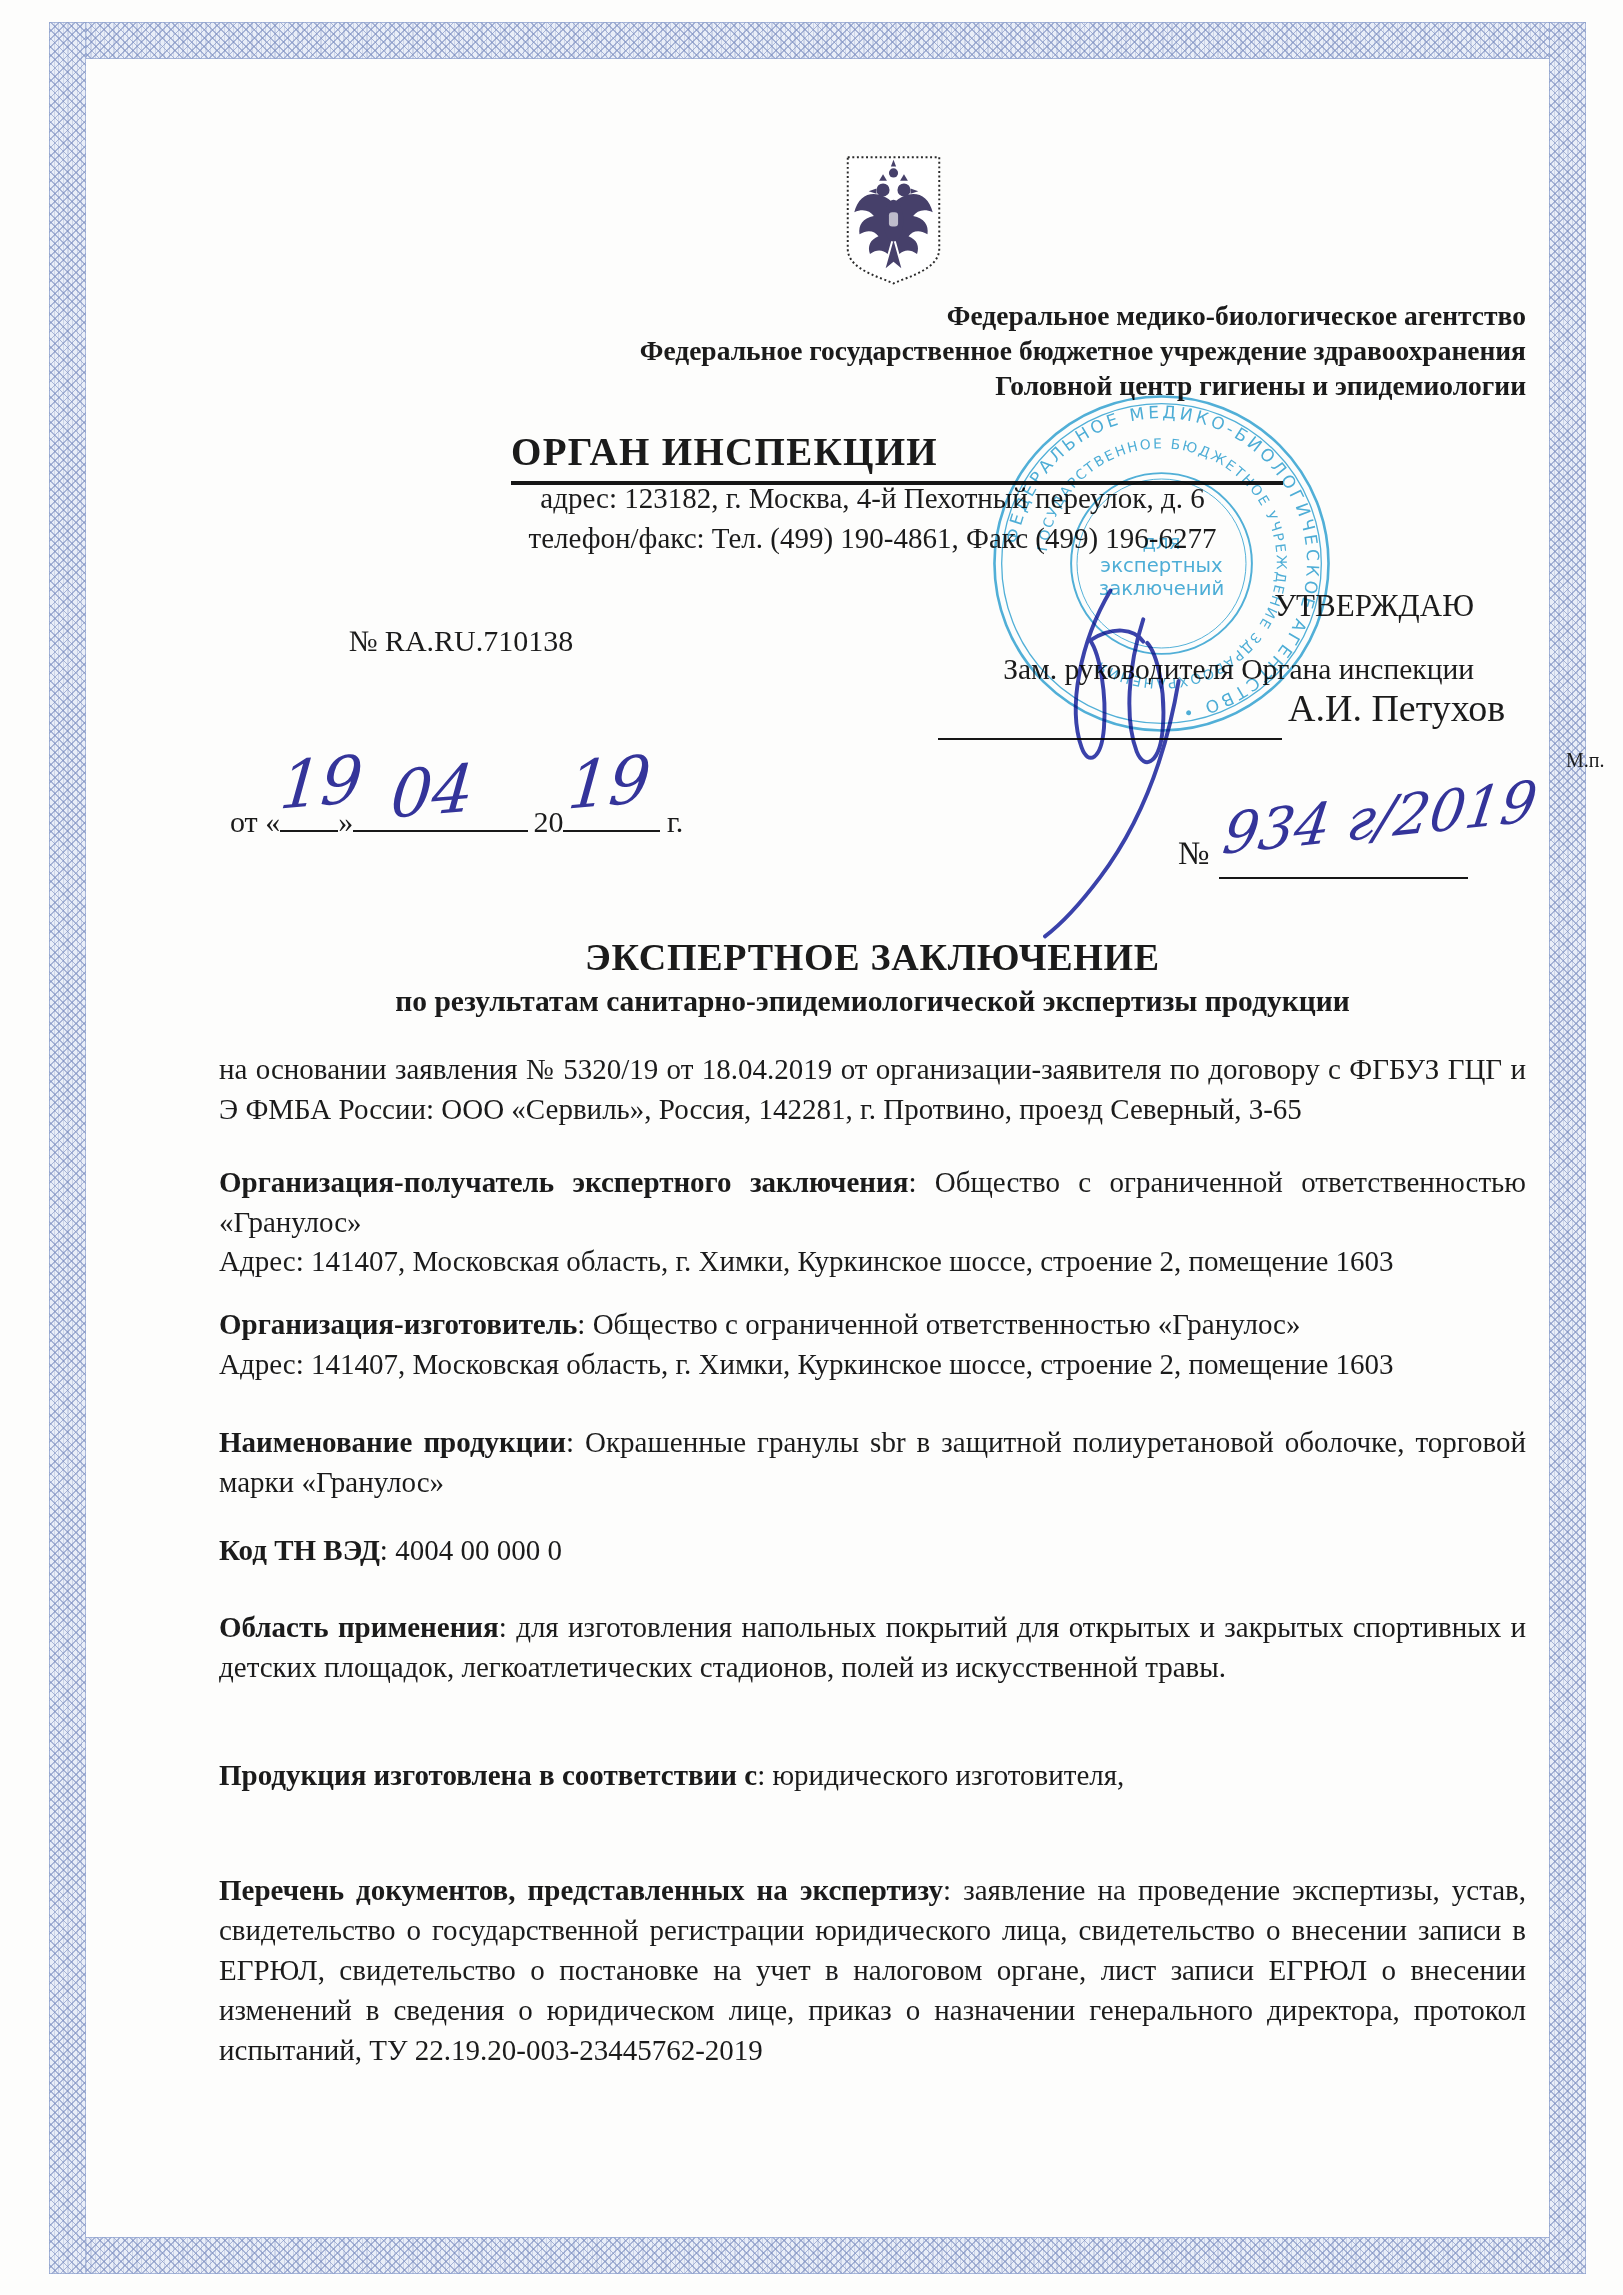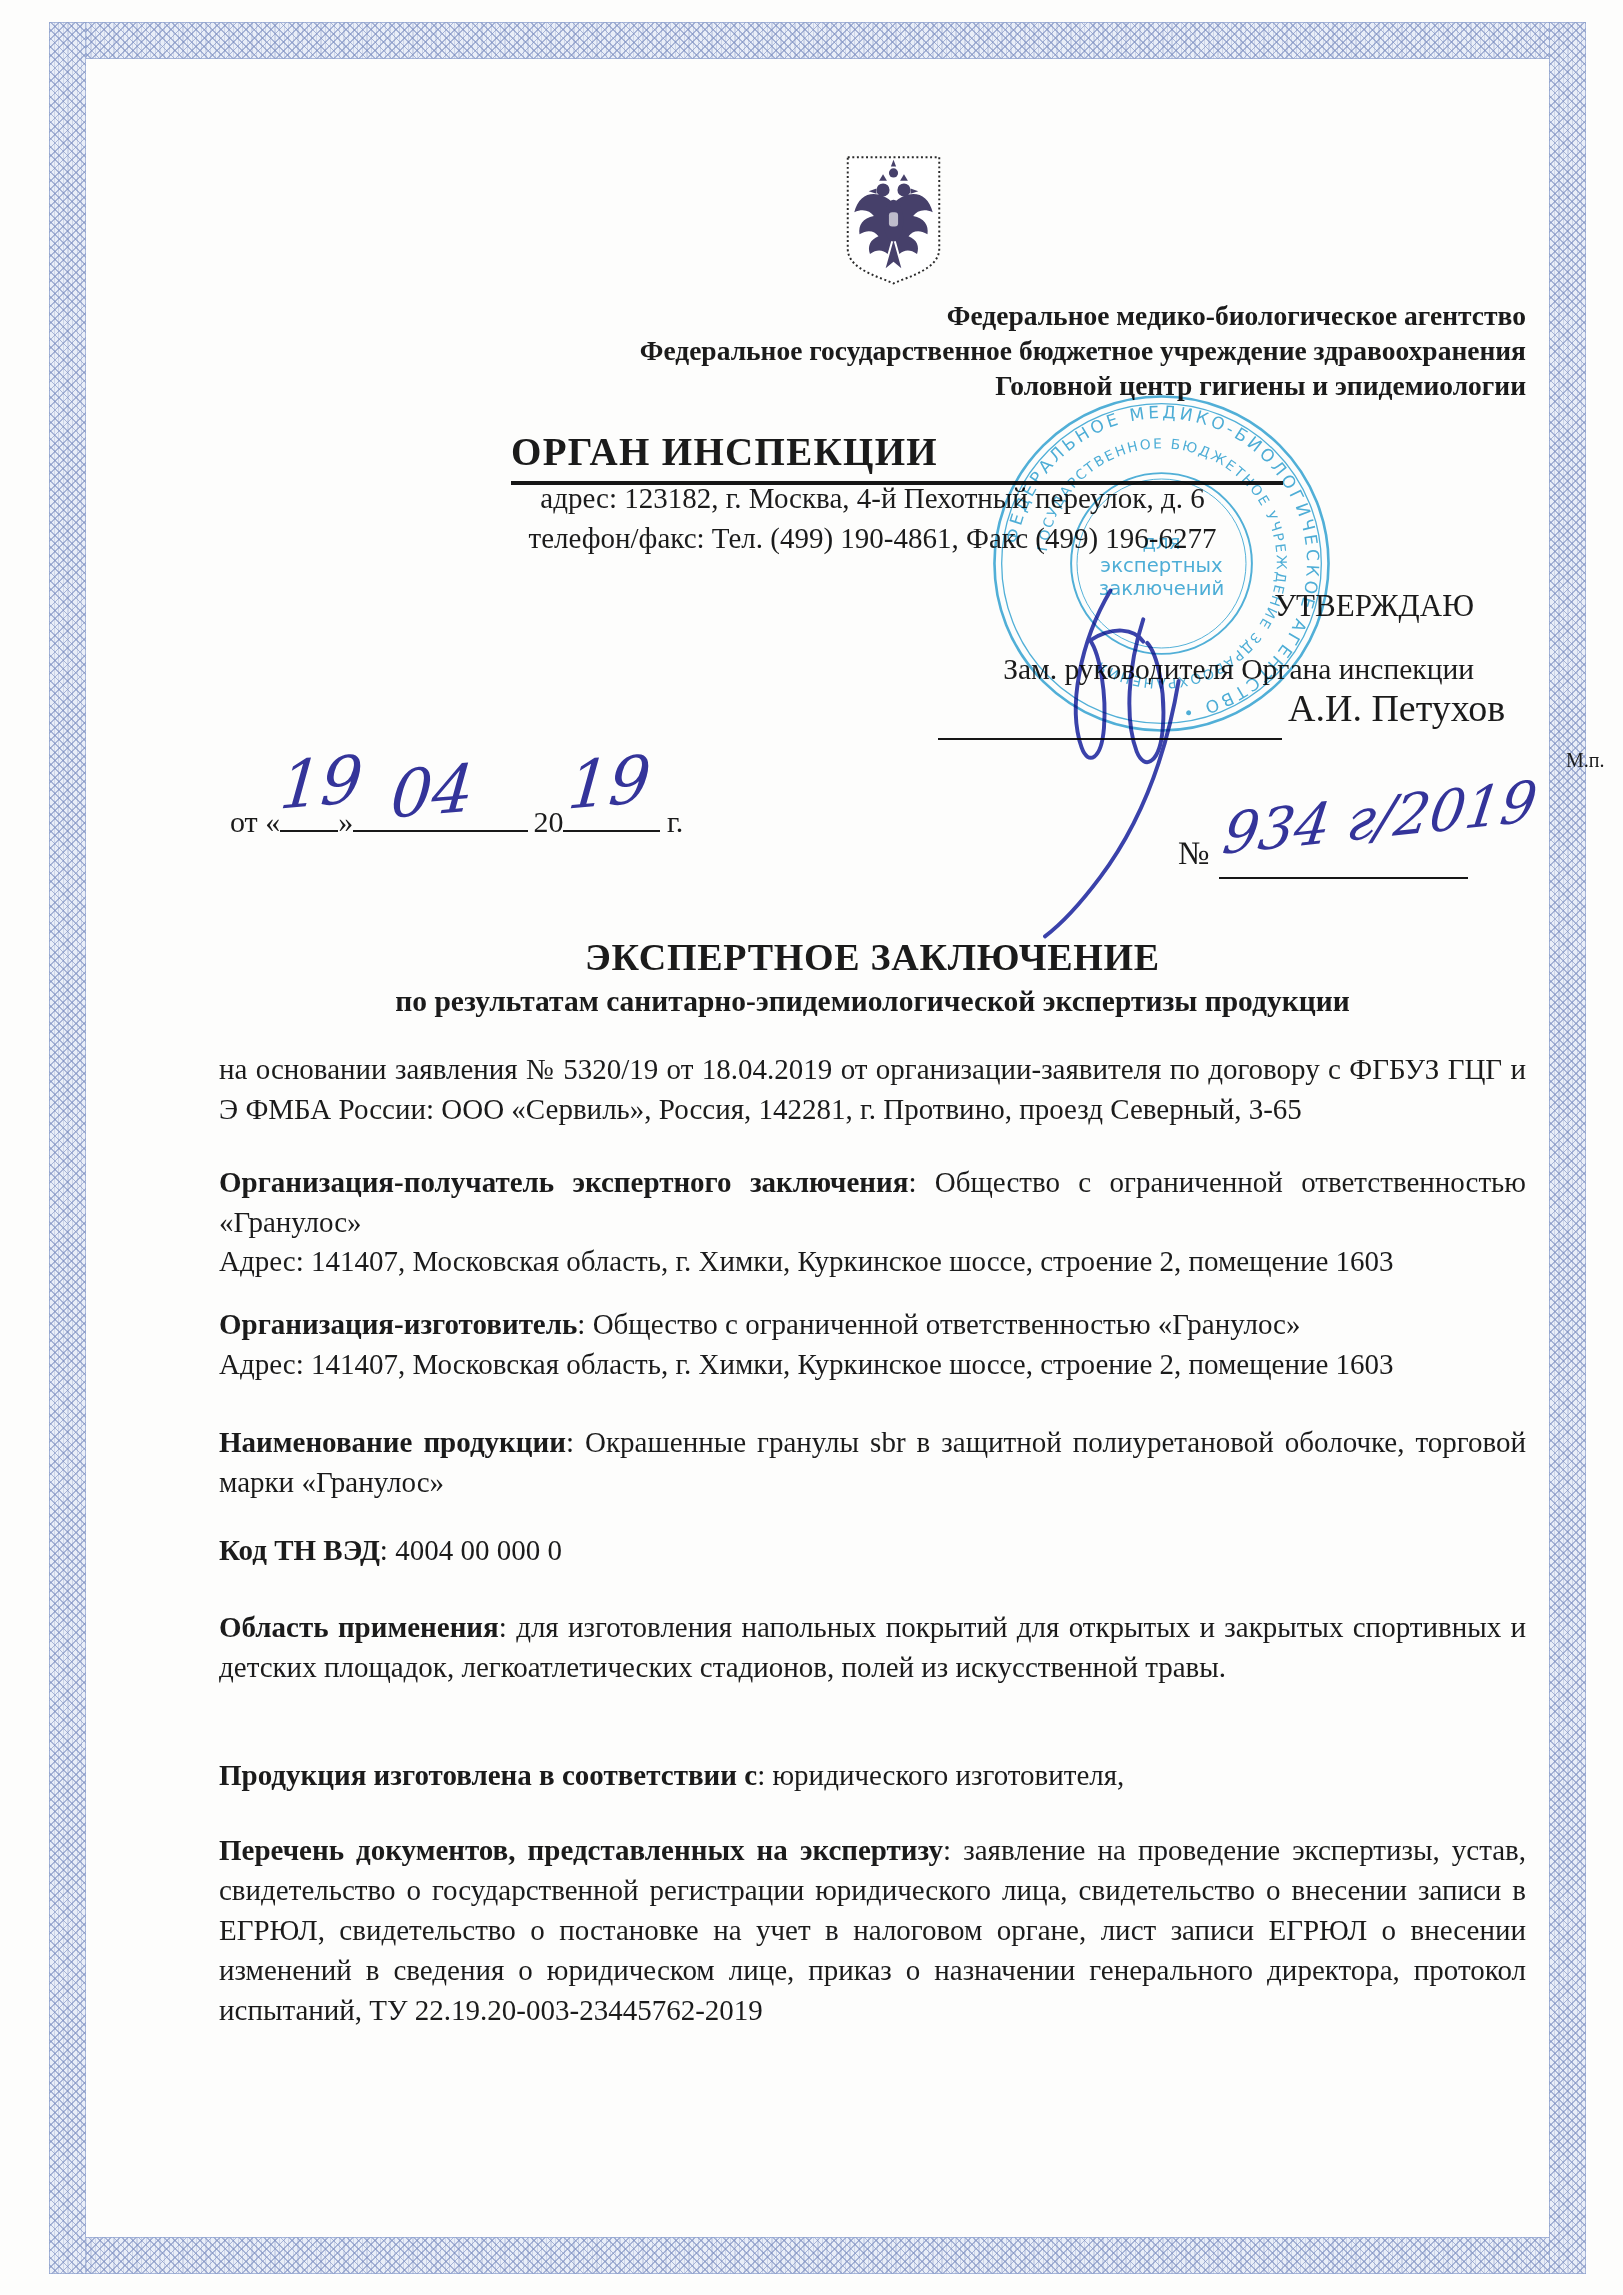"№ RA.RU.710138" div { html: none -> <div>№ RA.RU.710138</div> }
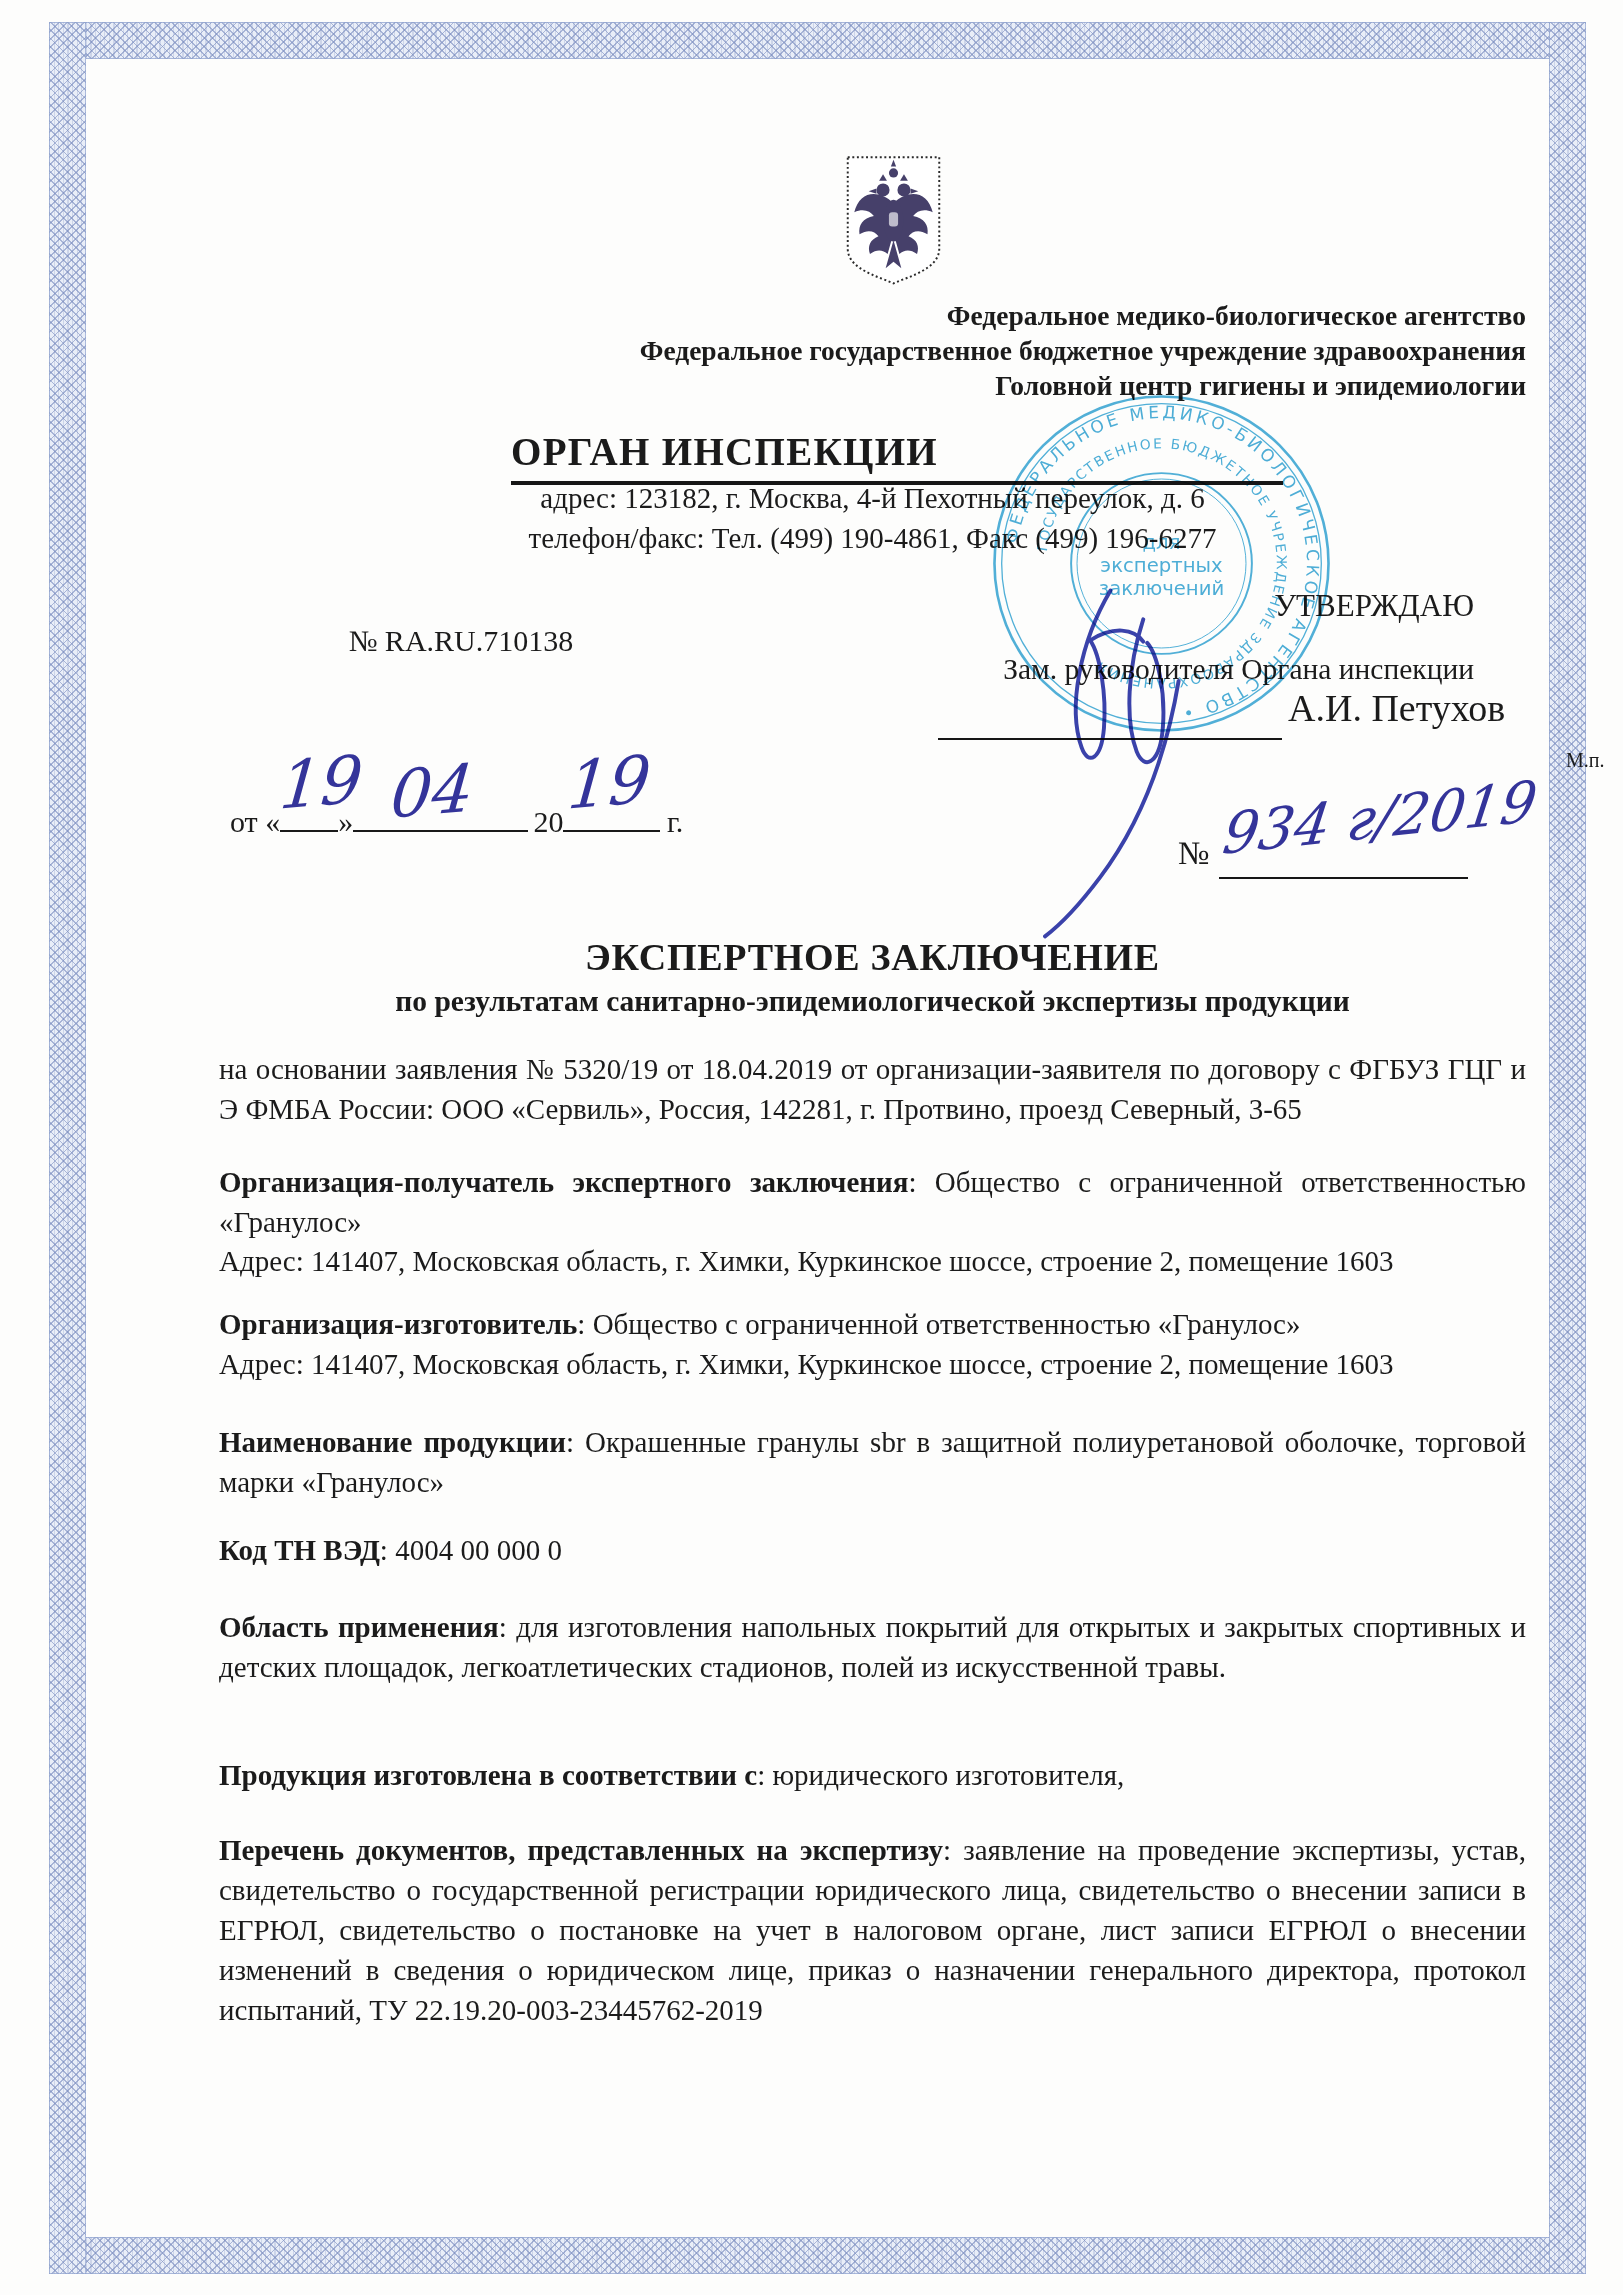"Перечень документов, представленных на" div.para { top: 1830px -> 1870px }
